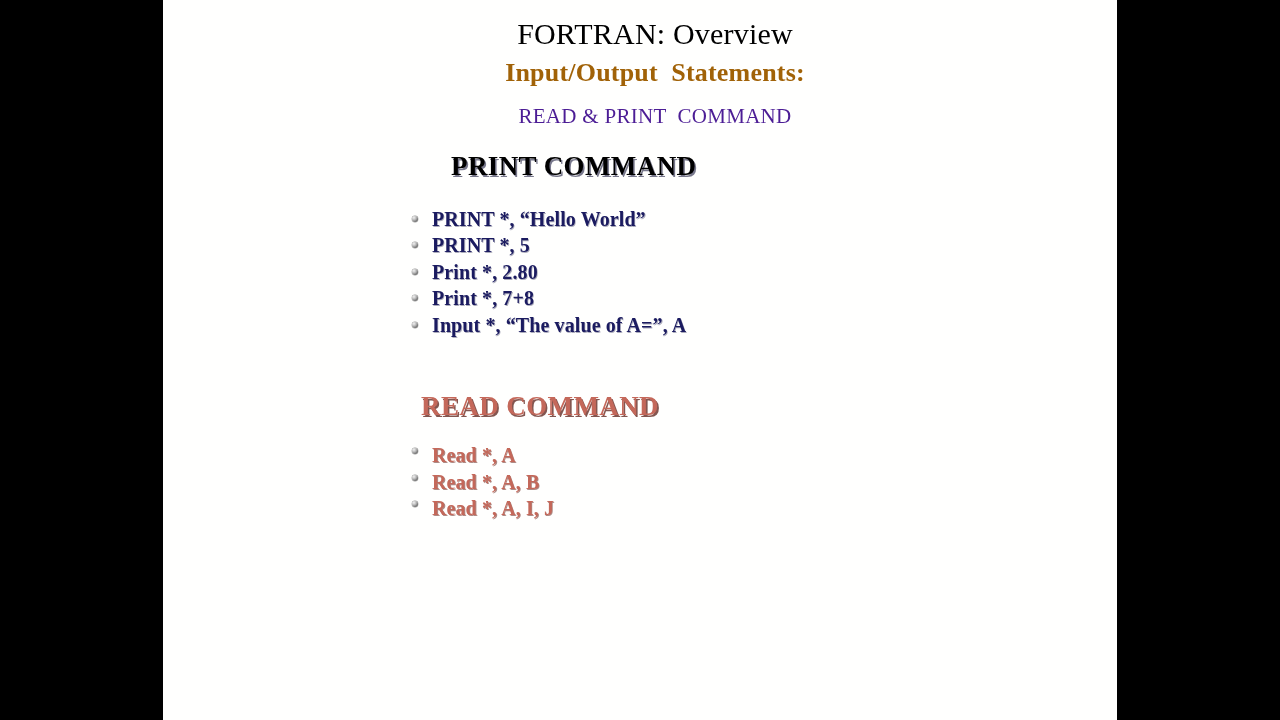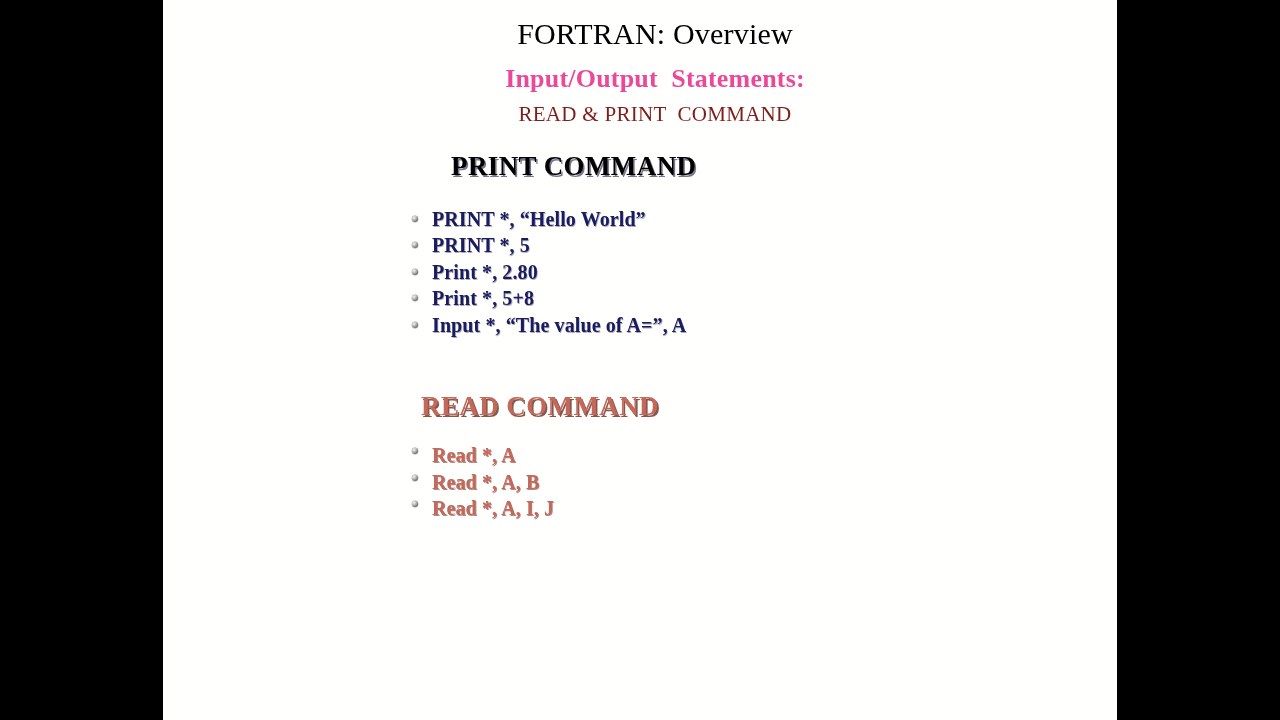"Input/Output Statements:" .title-sub { color: #ec4899 -> #a16207; margin-top: 7px -> 1px }
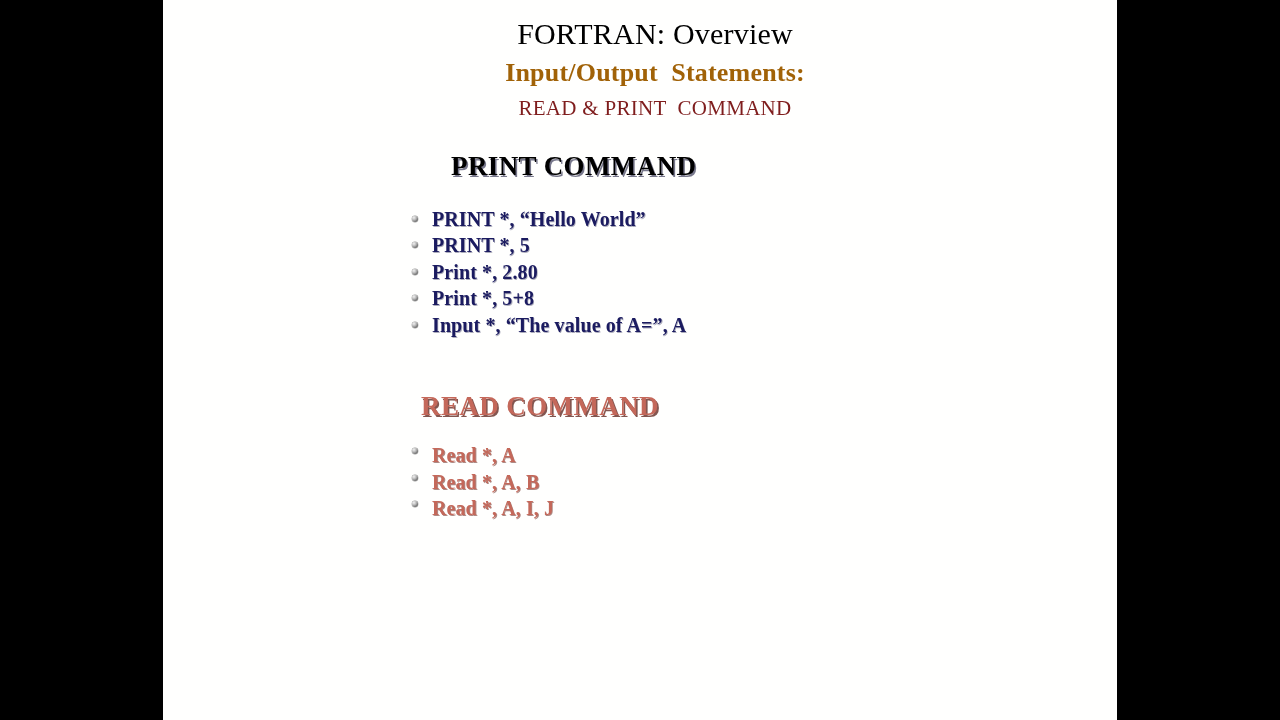"READ & PRINT COMMAND" .title-sub2 { color: #7f1d1d -> #4c1d95; margin-top: 4px -> 12px }
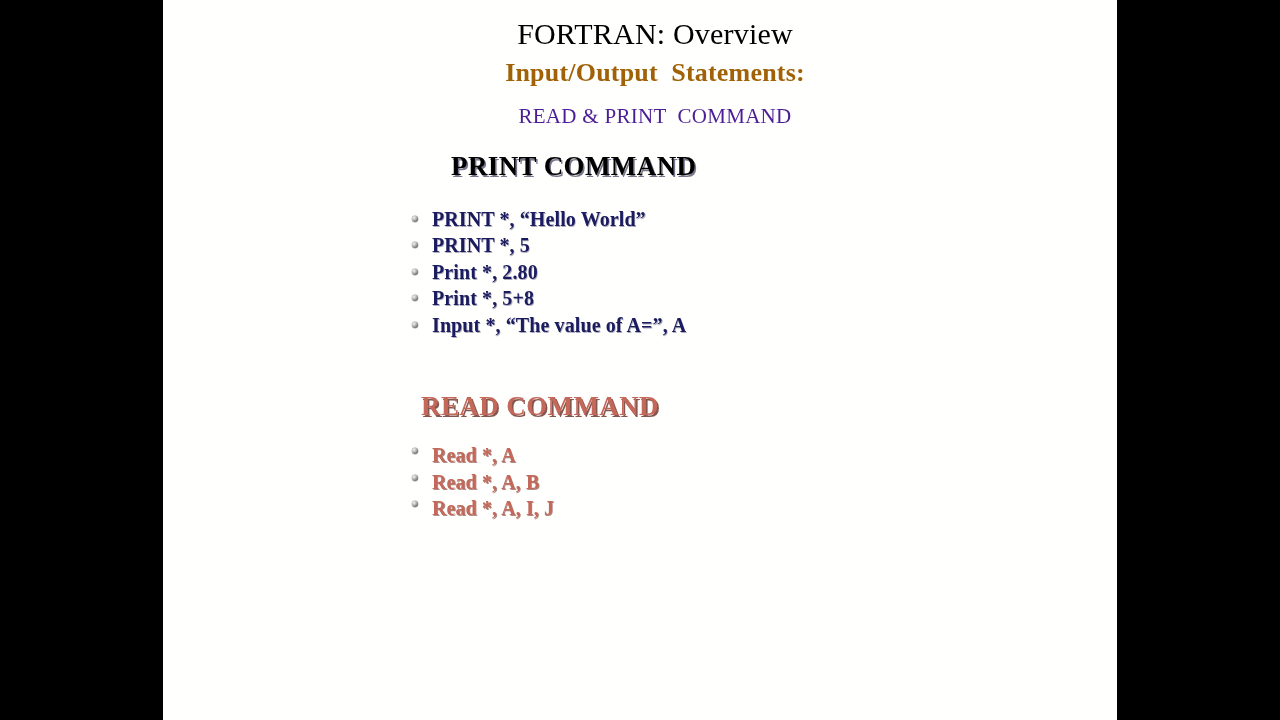"Print *, 5+8" span.bullet-text { text: 5+8 -> 7+8 }
